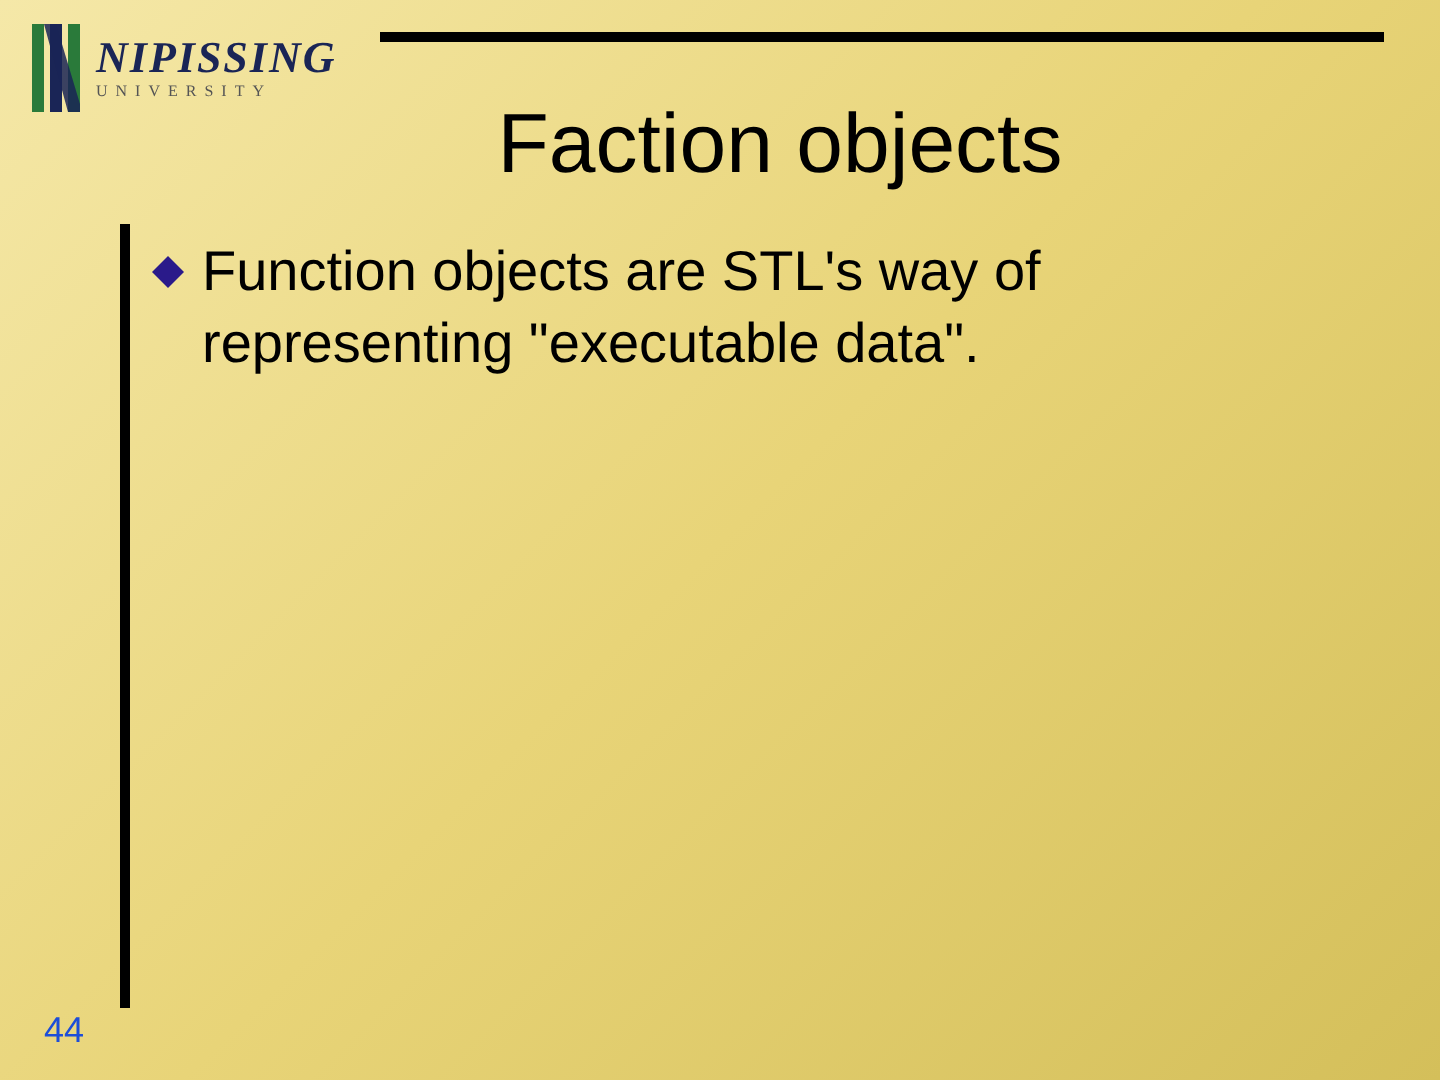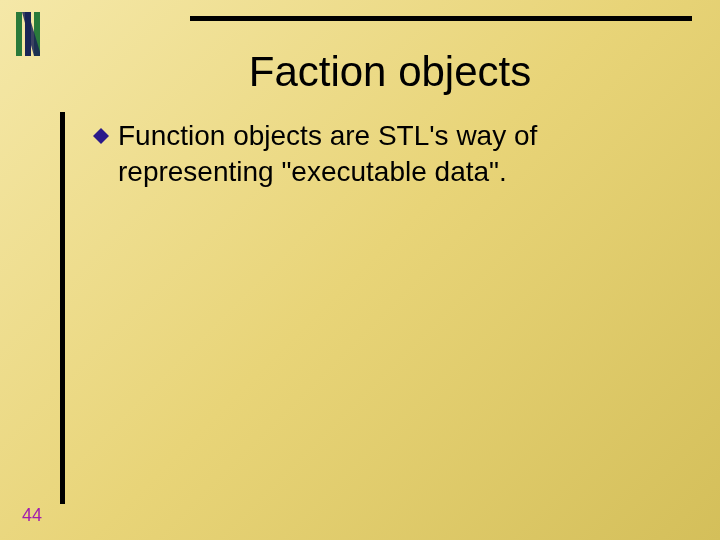"NIPISSING" div.logo-text { html: none -> <div> <div>NIPISSING</div> <div>UNIVERSITY</div> </div> }
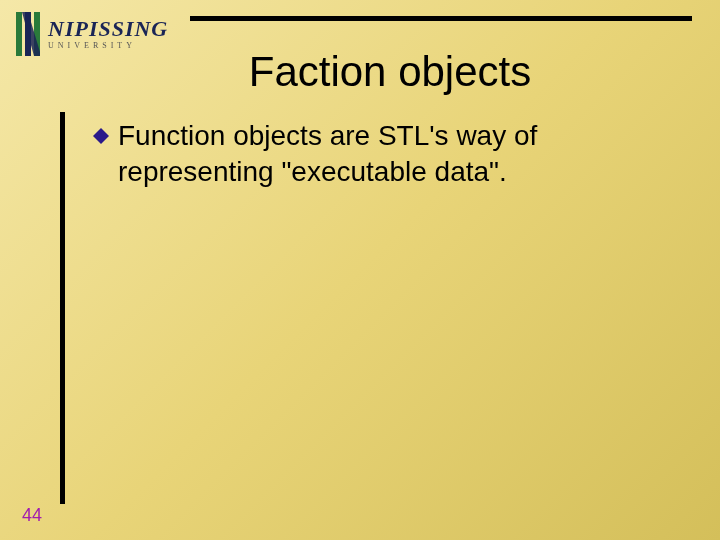"Function objects are STL's way" .content { left: 92px -> 75px }
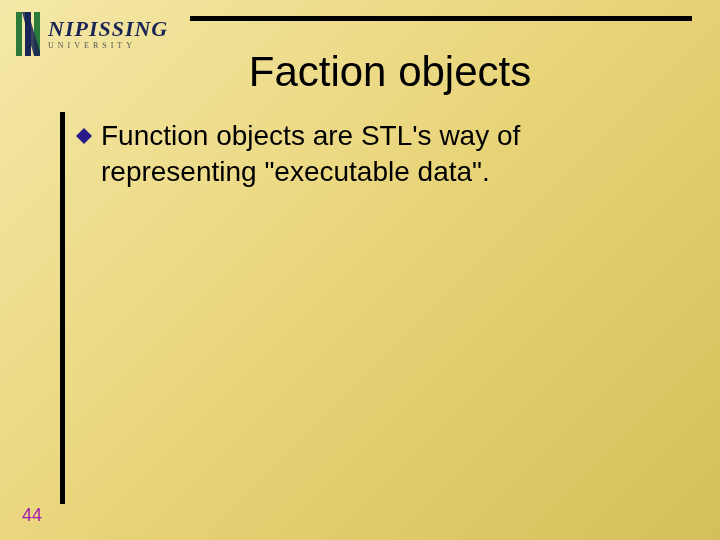"44" .page-num { color: #a21caf -> #1d4ed8 }
